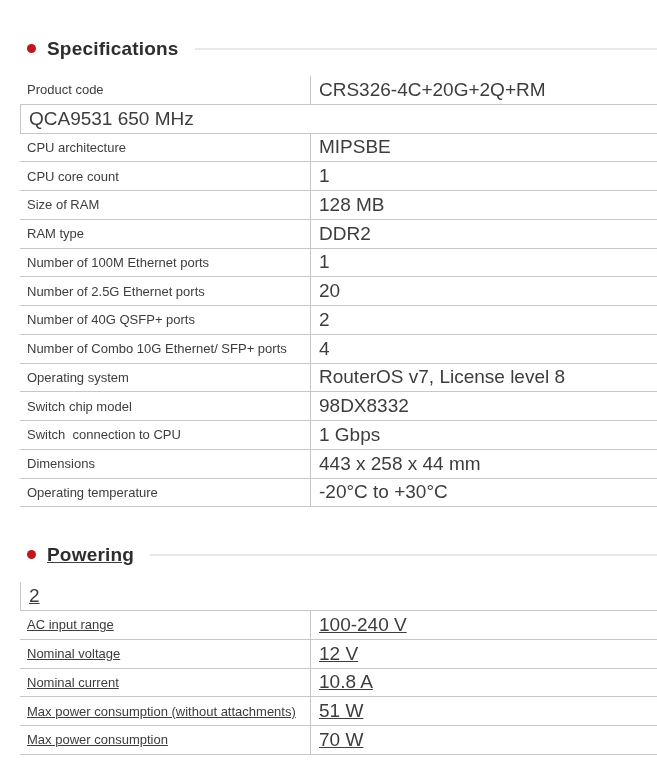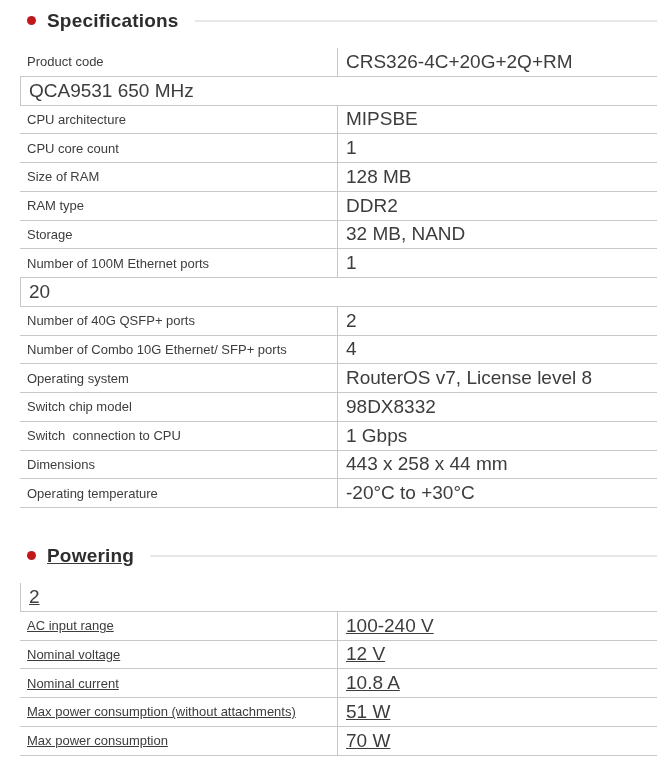"Specifications" .section-header { margin-top: none -> 28px }
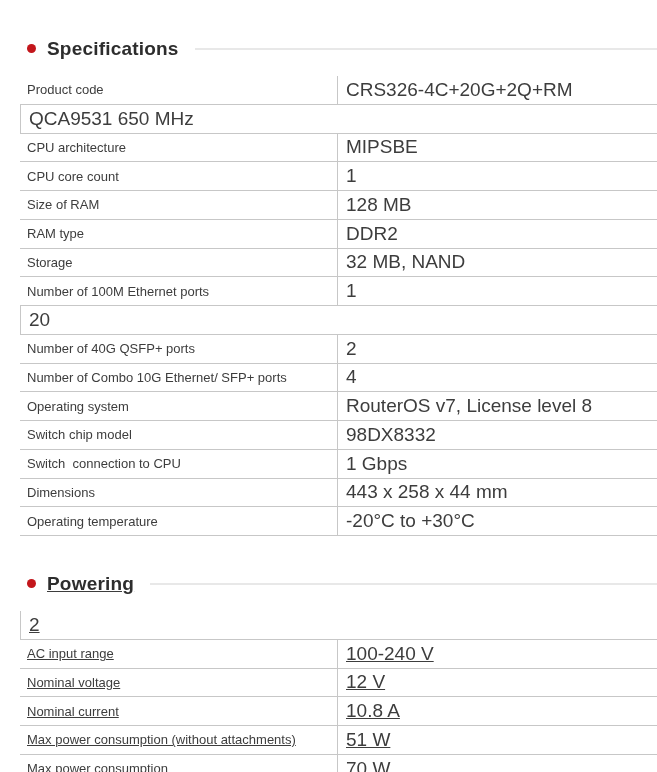"Product code" .spec-row { gap: 27px -> none }
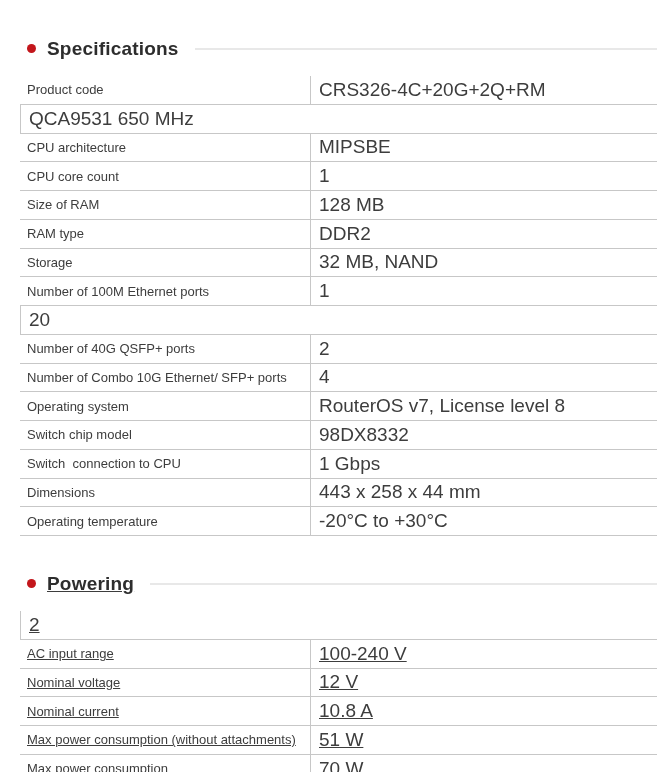"Storage" div.spec-row { html: <div> <div>Storage</div> <div>32 MB, NAND</div> </div> -> none }
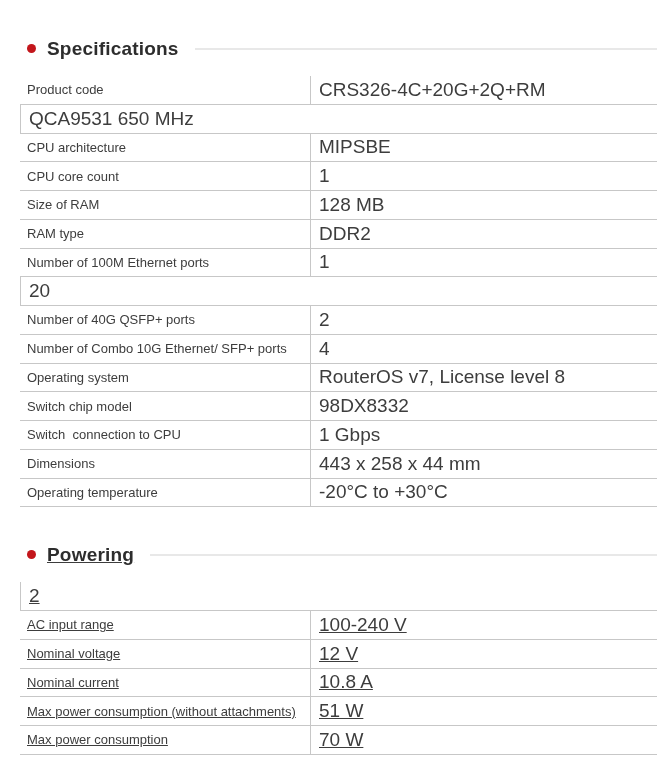"Number of 2.5G Ethernet ports" div.spec-label { html: none -> <div>Number of 2.5G Ethernet ports</div> }
